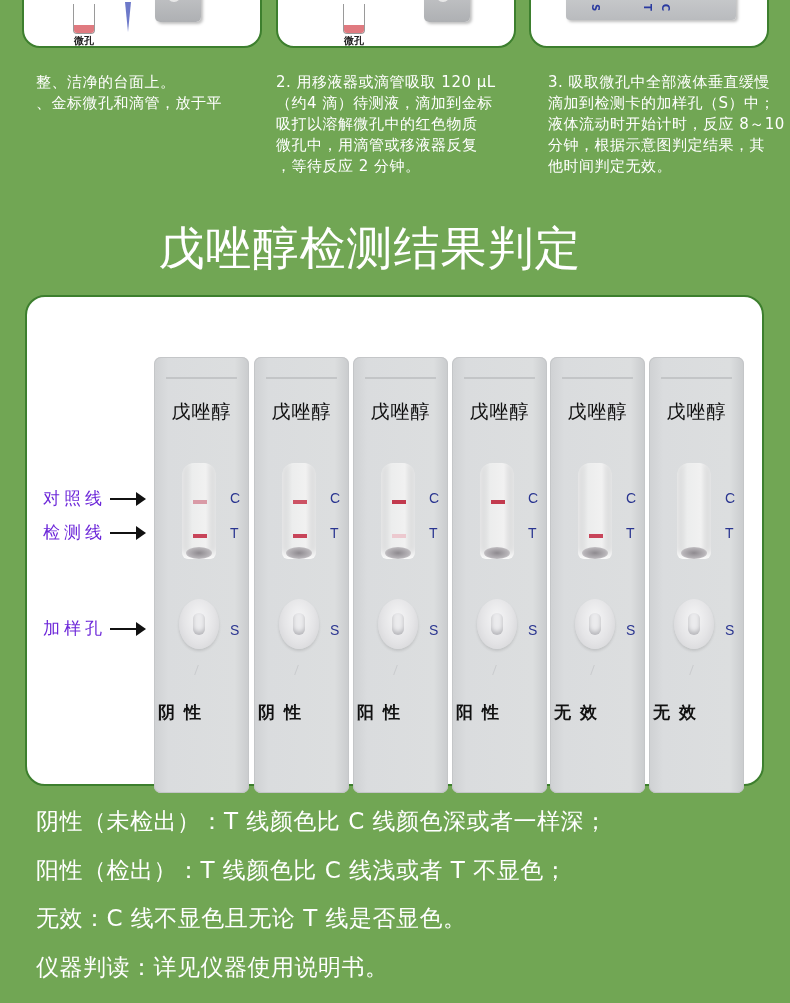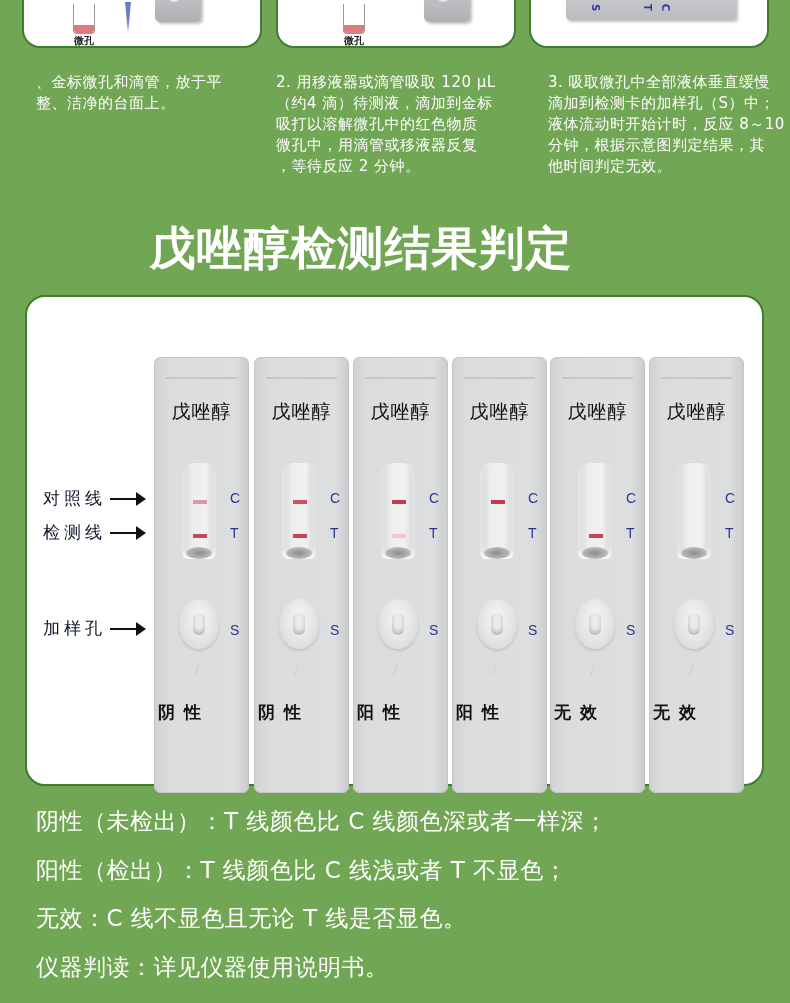"、金标微孔和滴管，放于平" div { order: before "整、洁净的台面上。" -> after "整、洁净的台面上。" }
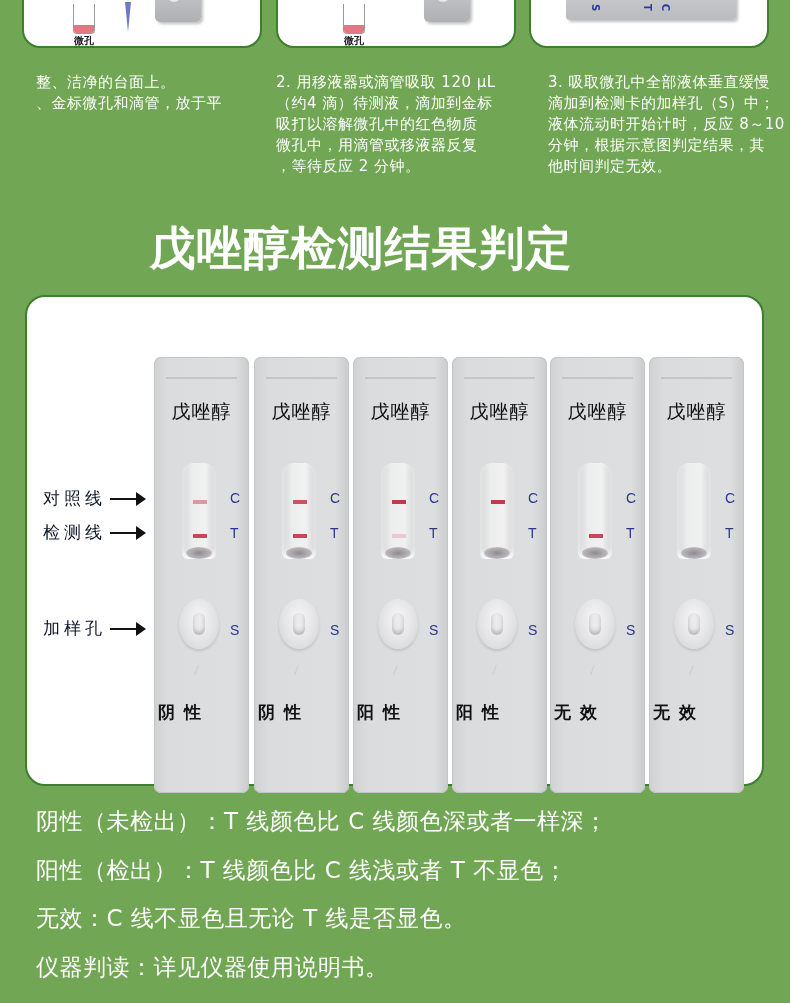"戊唑醇检测结果判定" .main-title { font-weight: bold -> normal; left: 7px -> 16px }
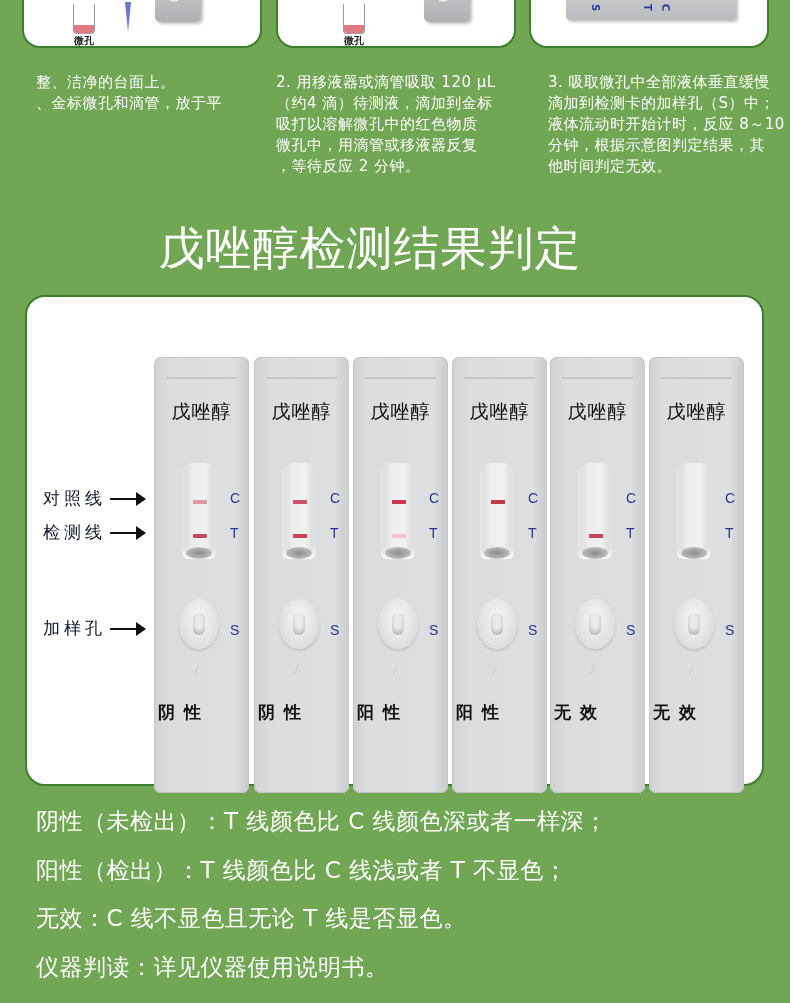"对照线" .callout { color: #0f172a -> #6d28d9 }
